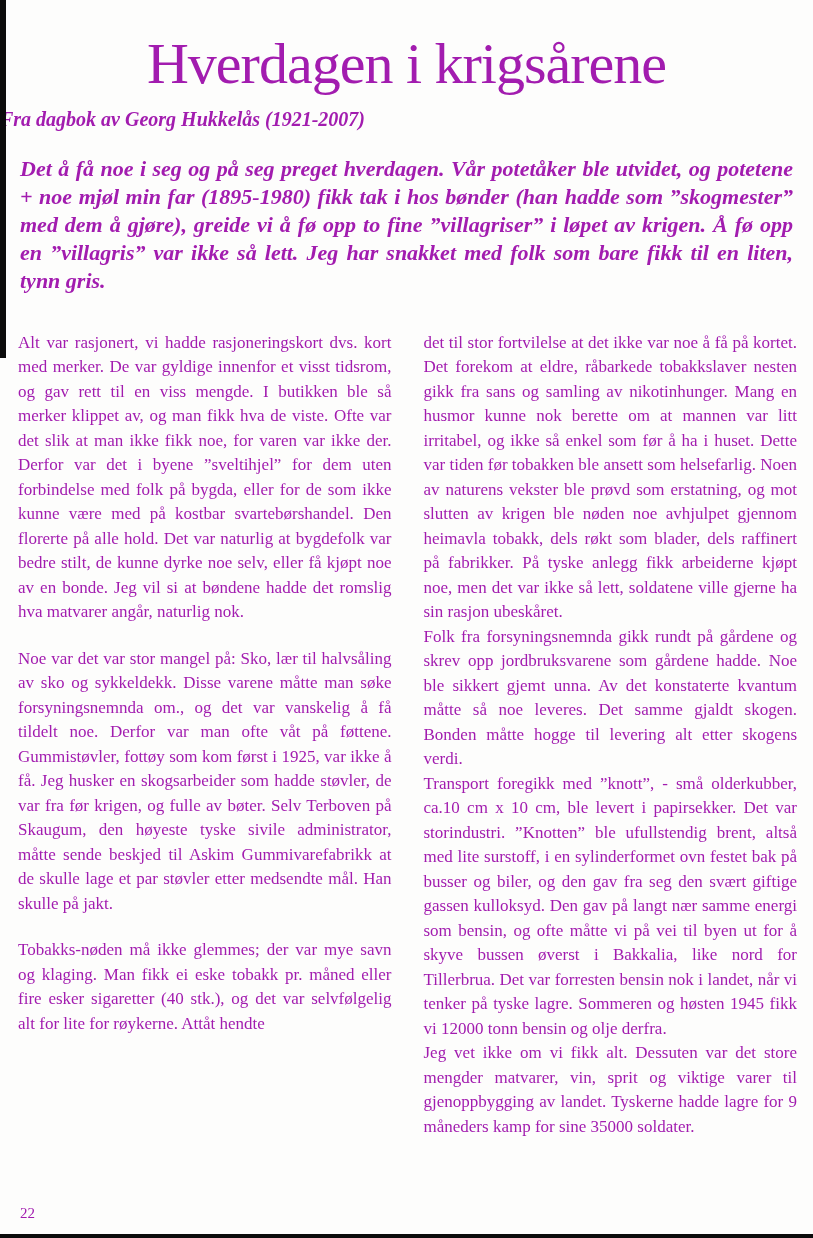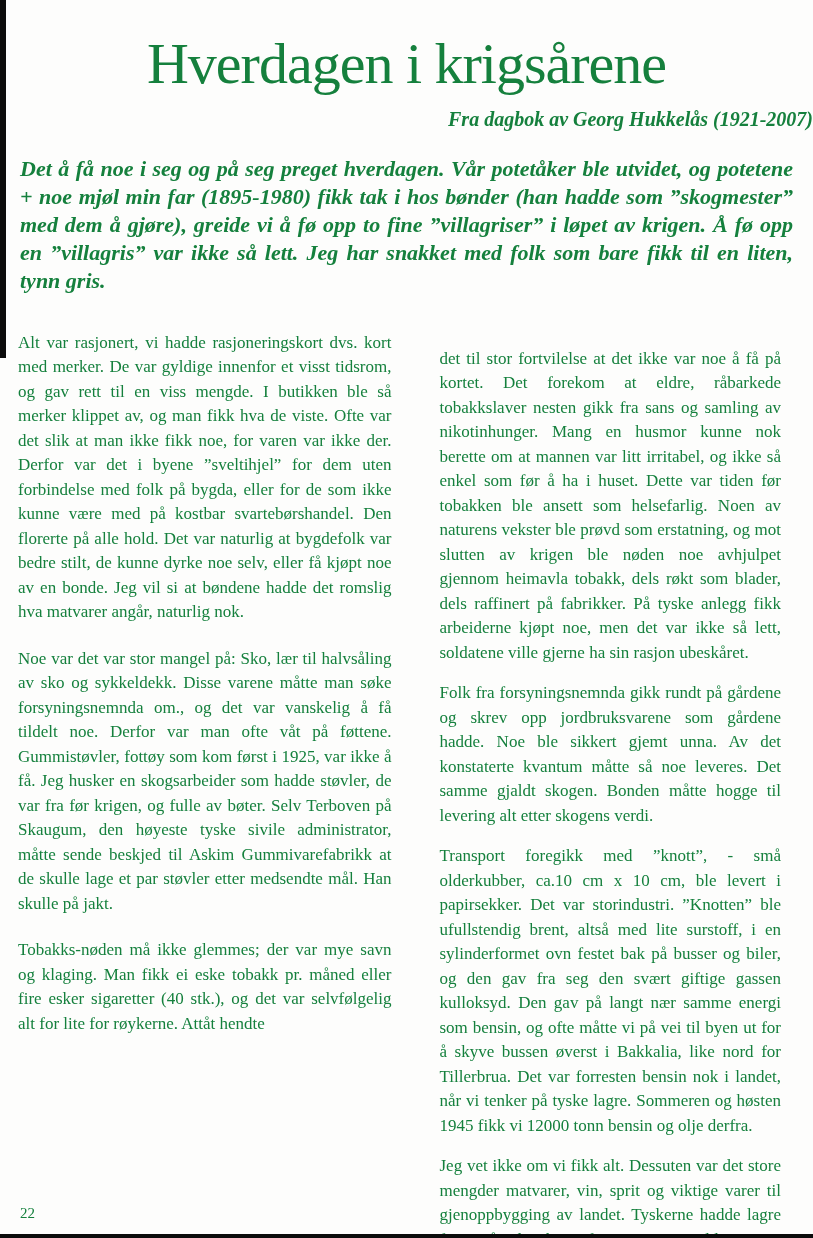"Hverdagen i krigsårene" .page { color: #15803d -> #a21caf }
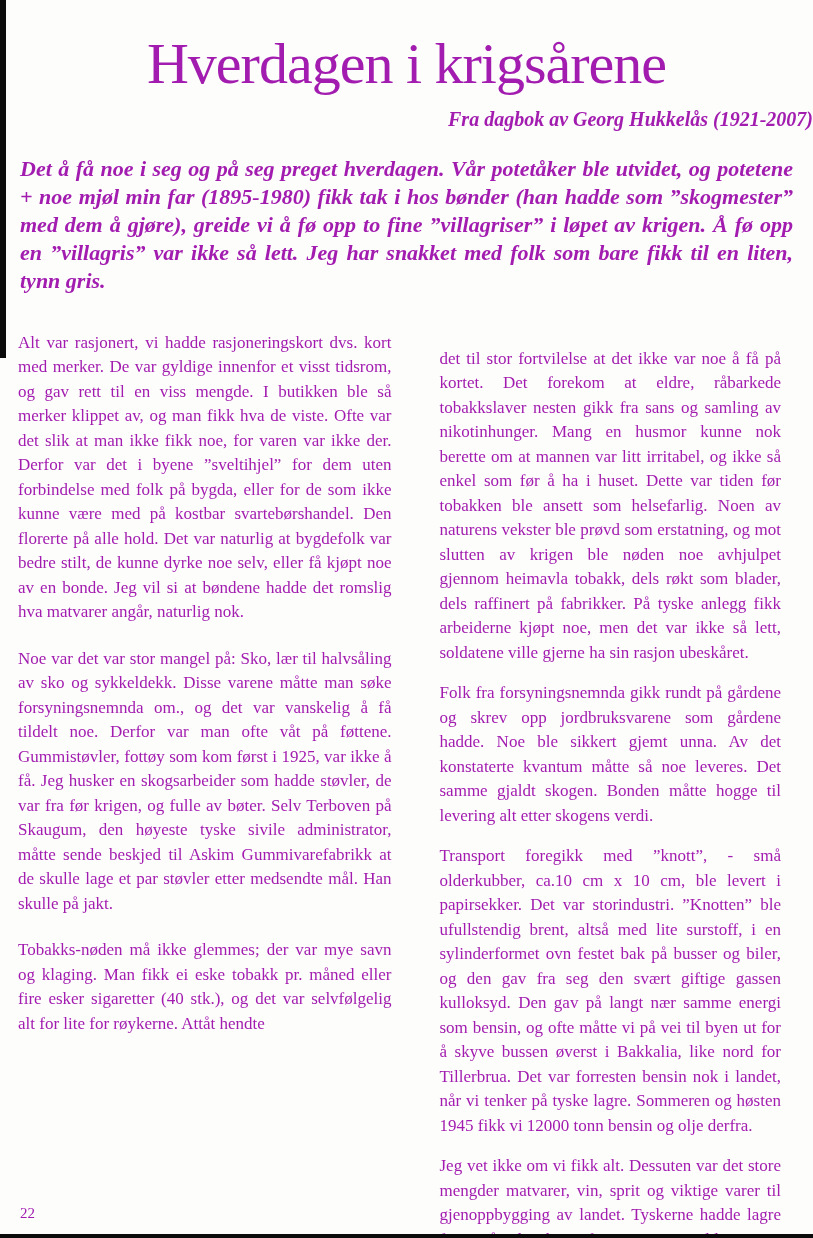"Fra dagbok av Georg Hukkelås" .subtitle { text-align: right -> left }
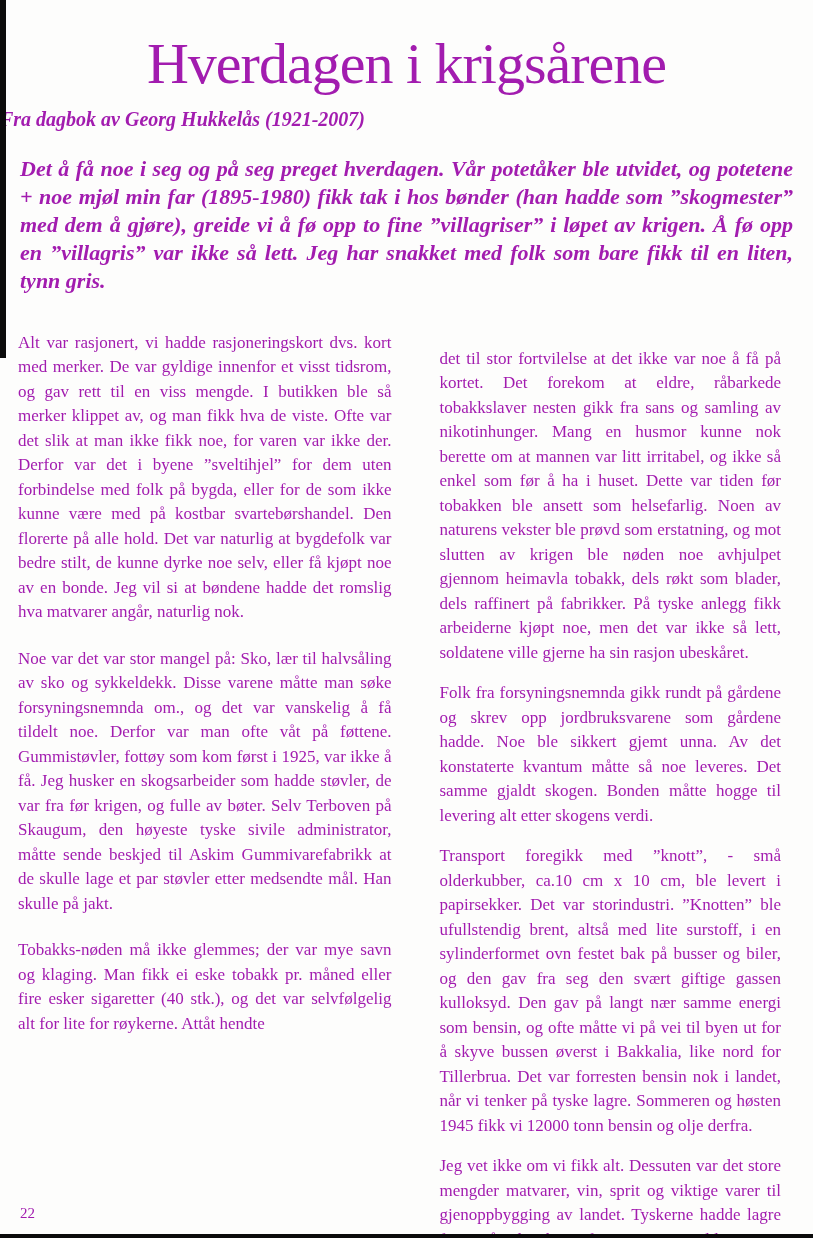"det til stor fortvilelse at" .col-right p { margin: 16px -> 0 }
